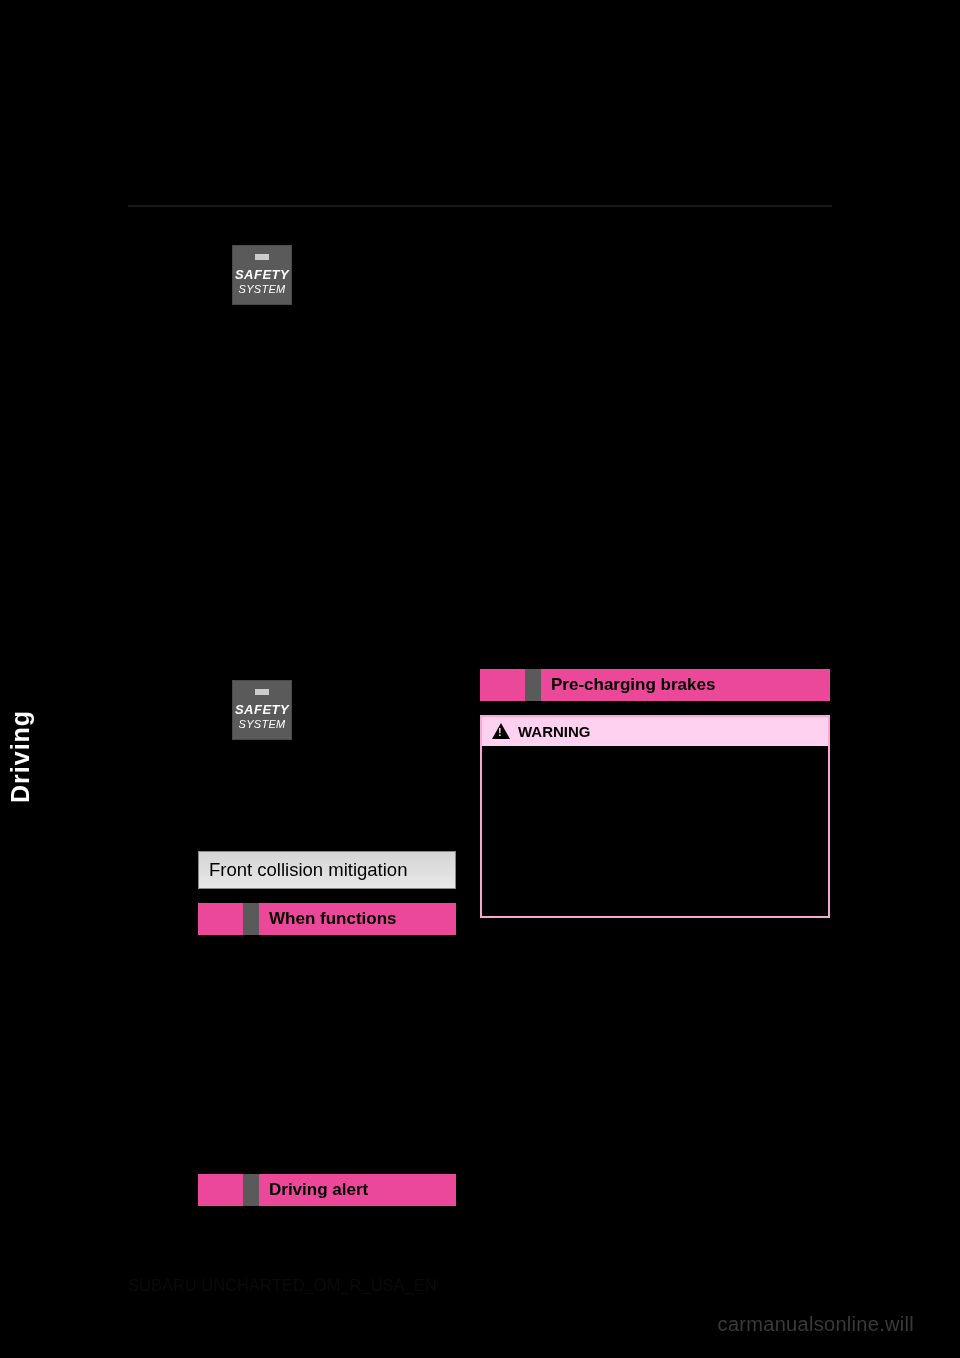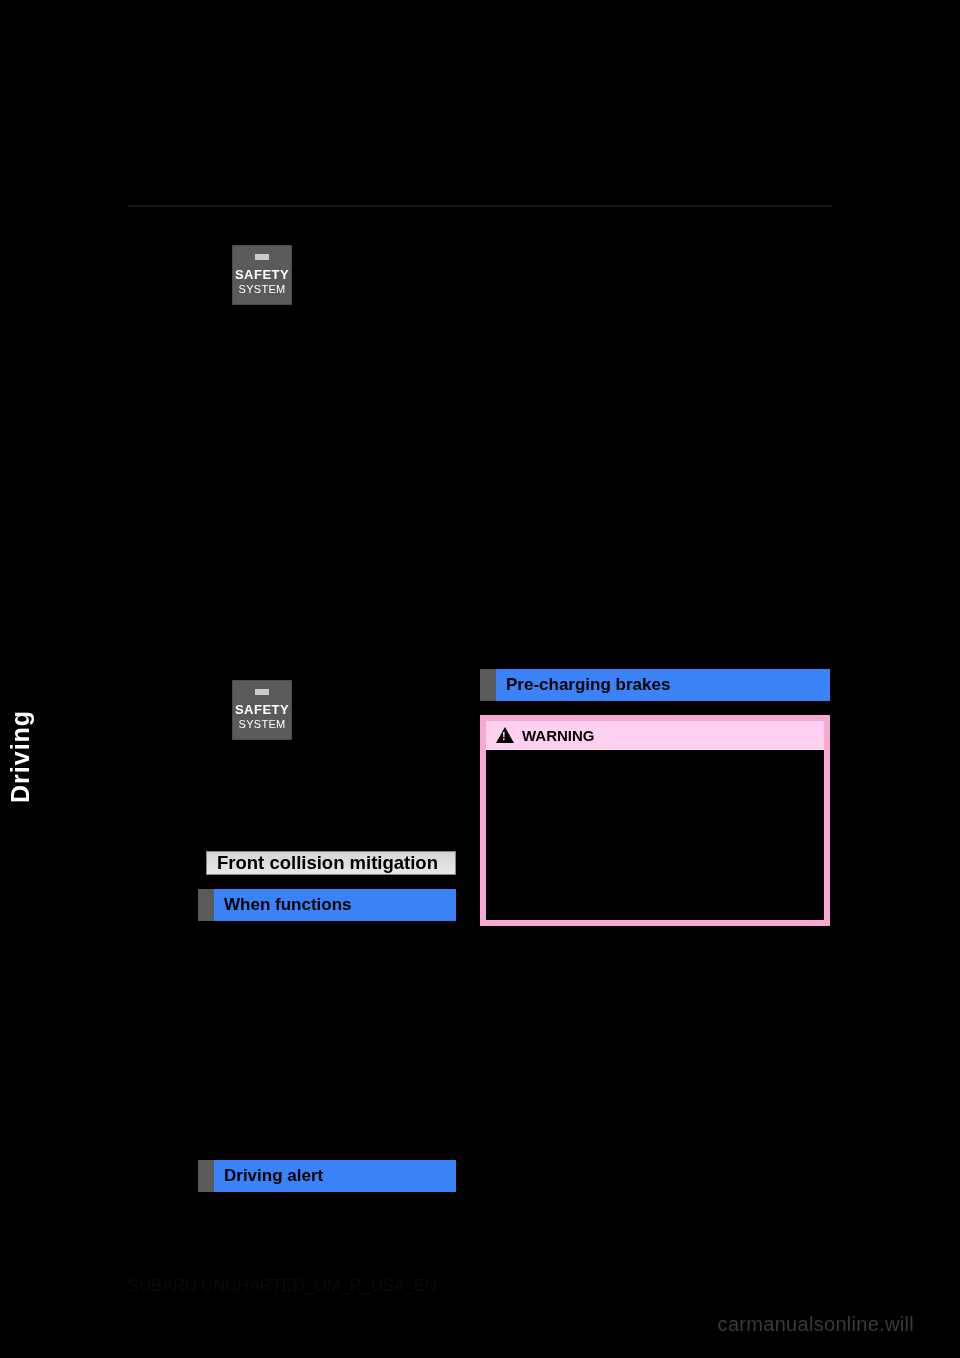"SAFETY" .safety-icon { font-style: none -> italic }
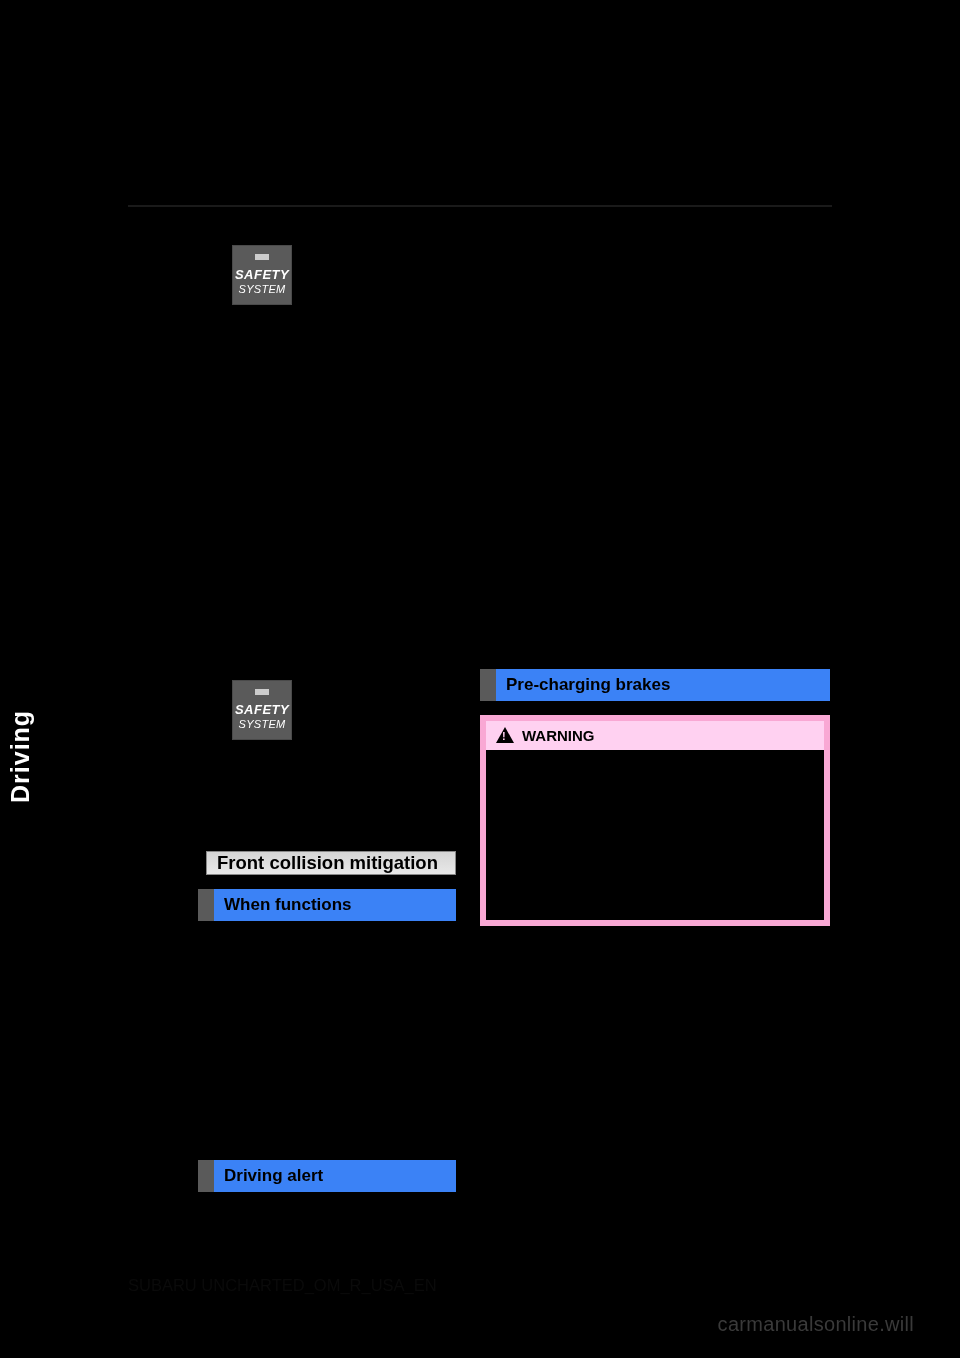"Pre-charging brakes" .subheader { background: #3b82f6 -> #ec4899; padding-left: none -> 45px }
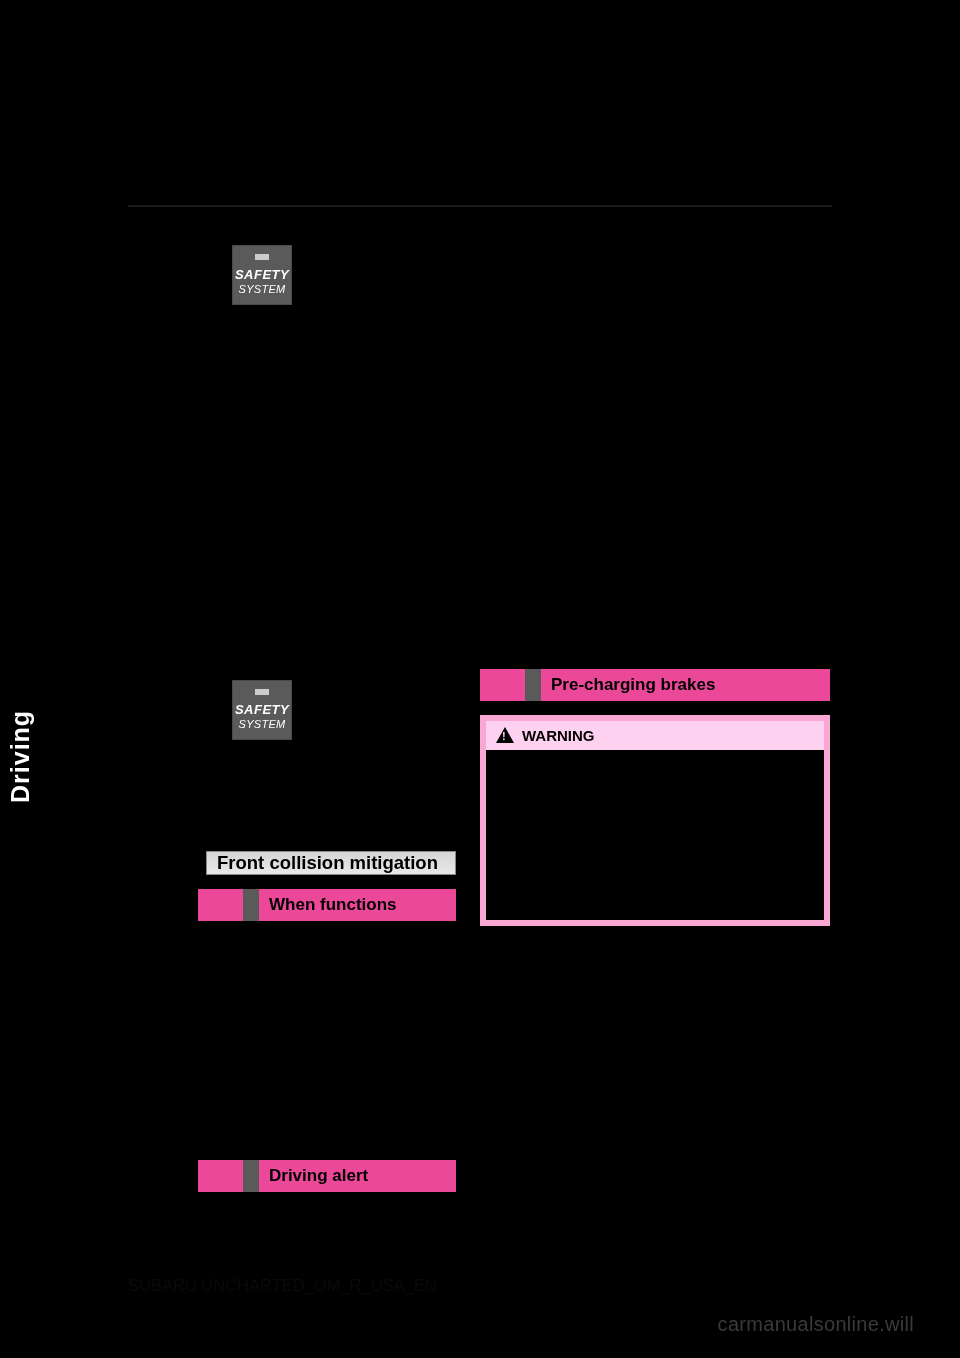"WARNING" .warning-box { border: 6px solid #f9a8d4 -> 2px solid #f9a8d4 }
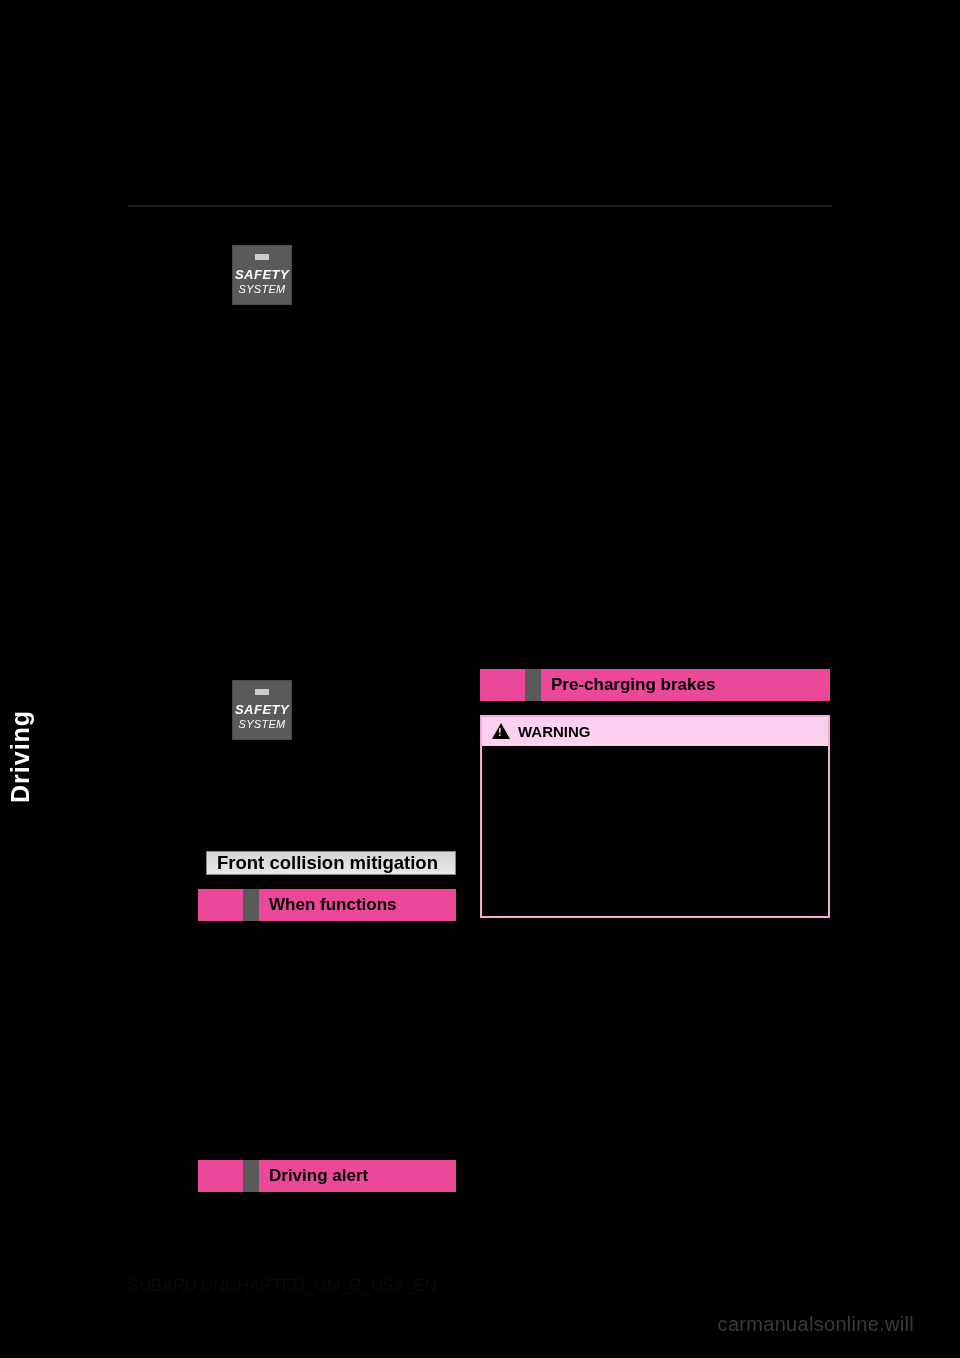"Front collision mitigation" .section-strip { font-weight: bold -> normal; margin-left: 8px -> none; padding: 0 10px -> 7px 10px }
